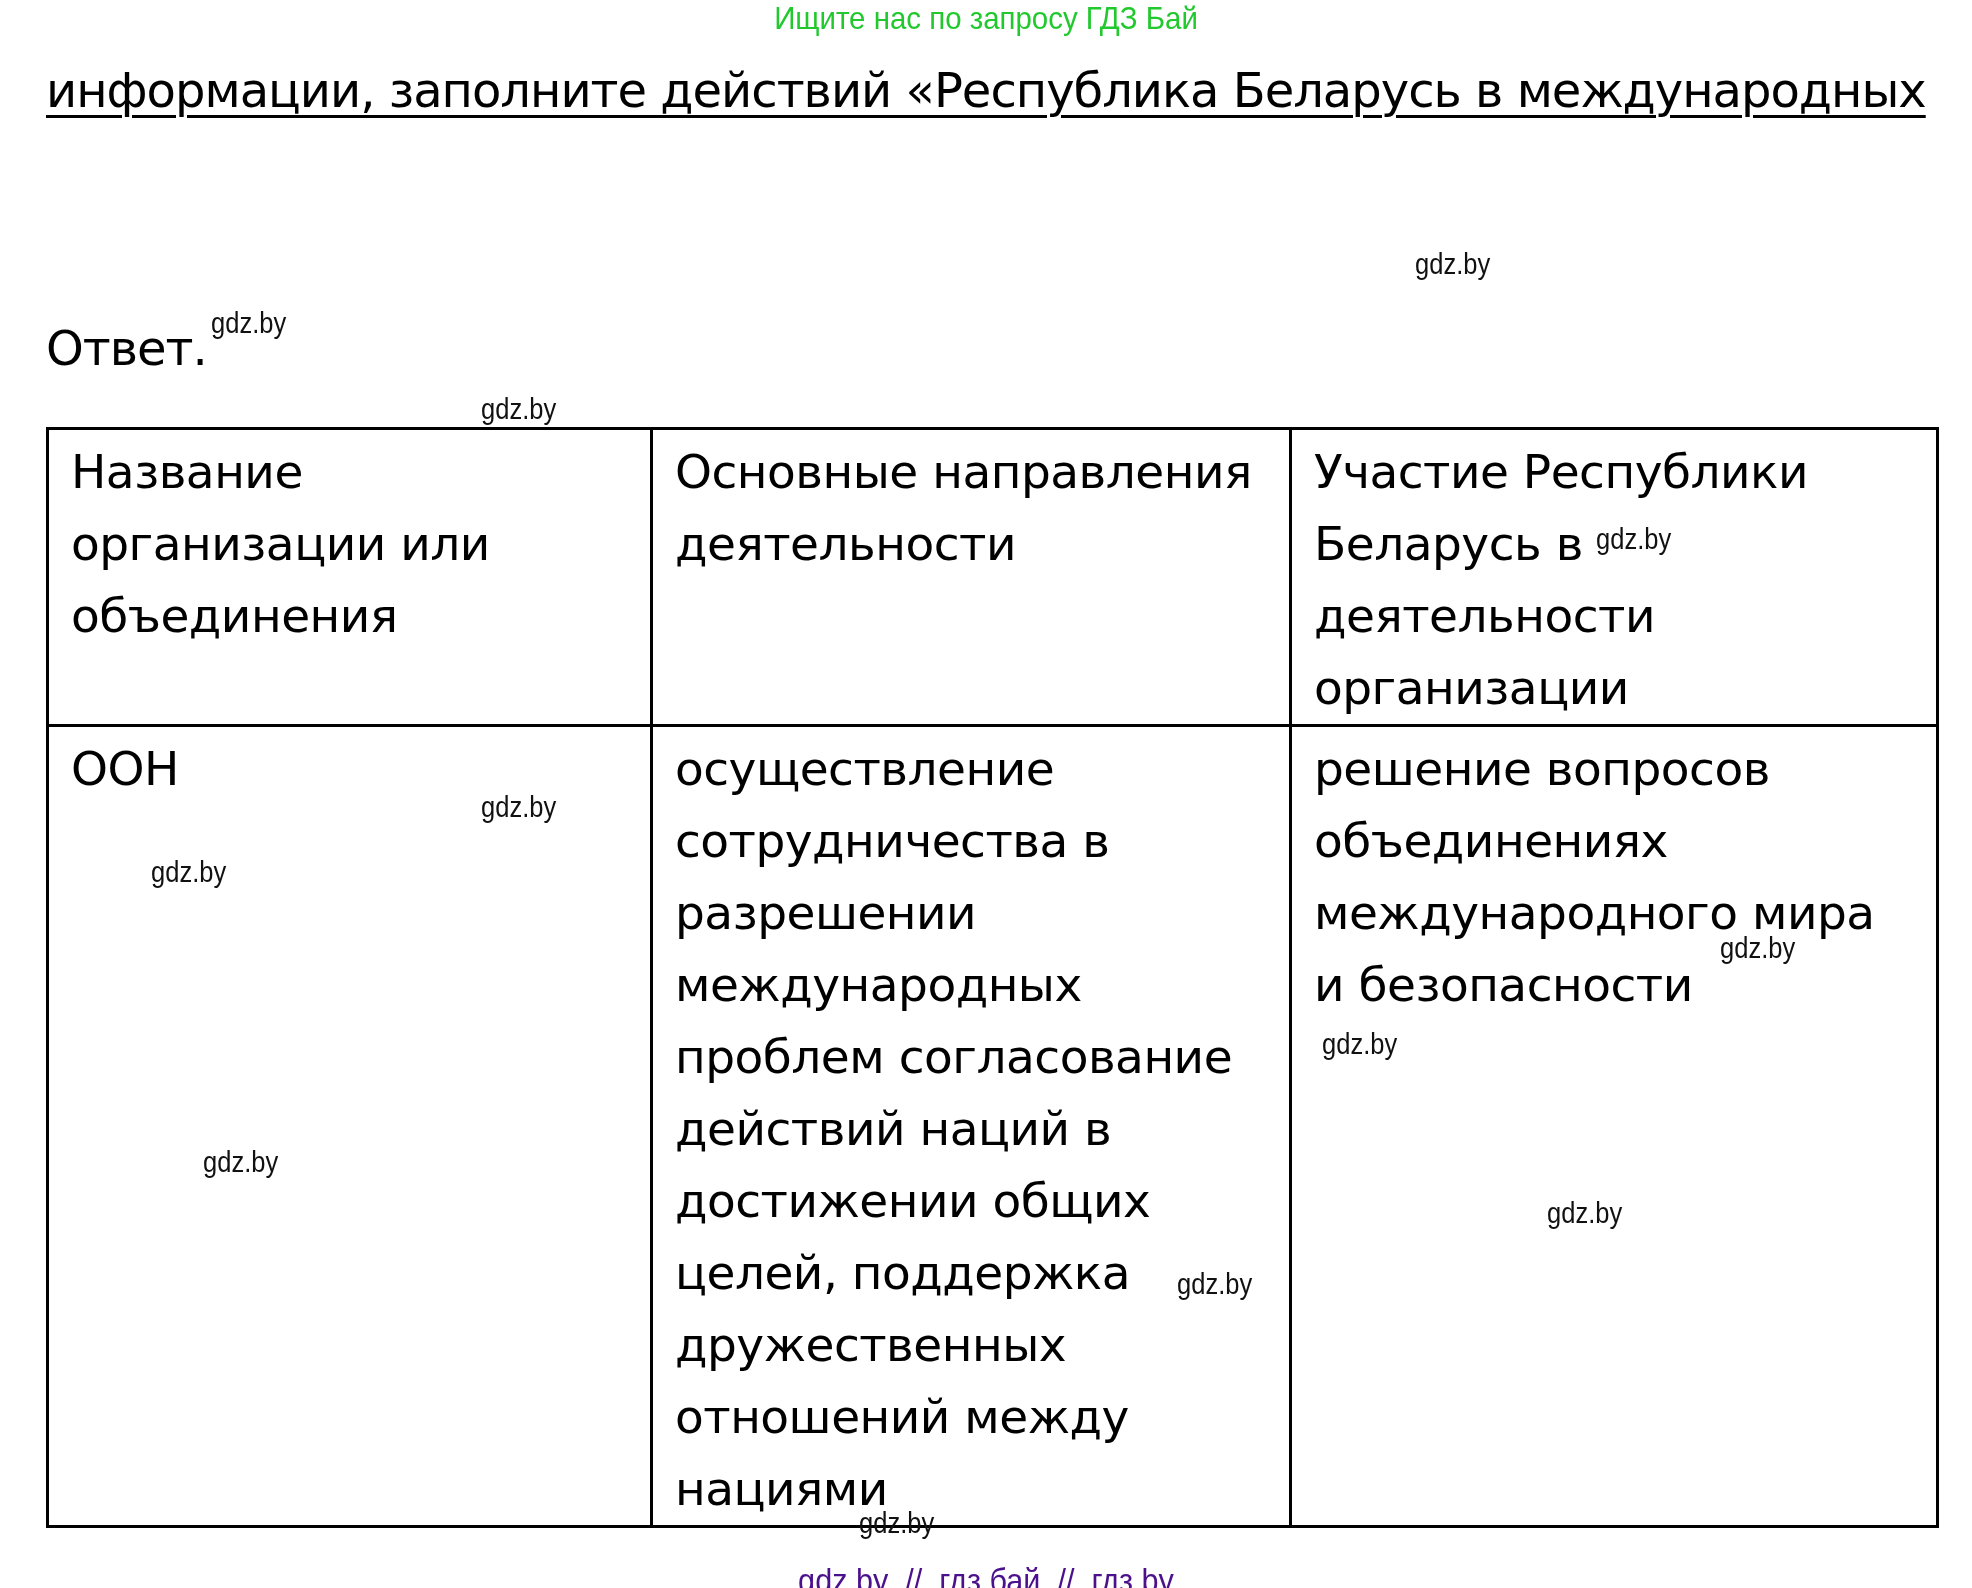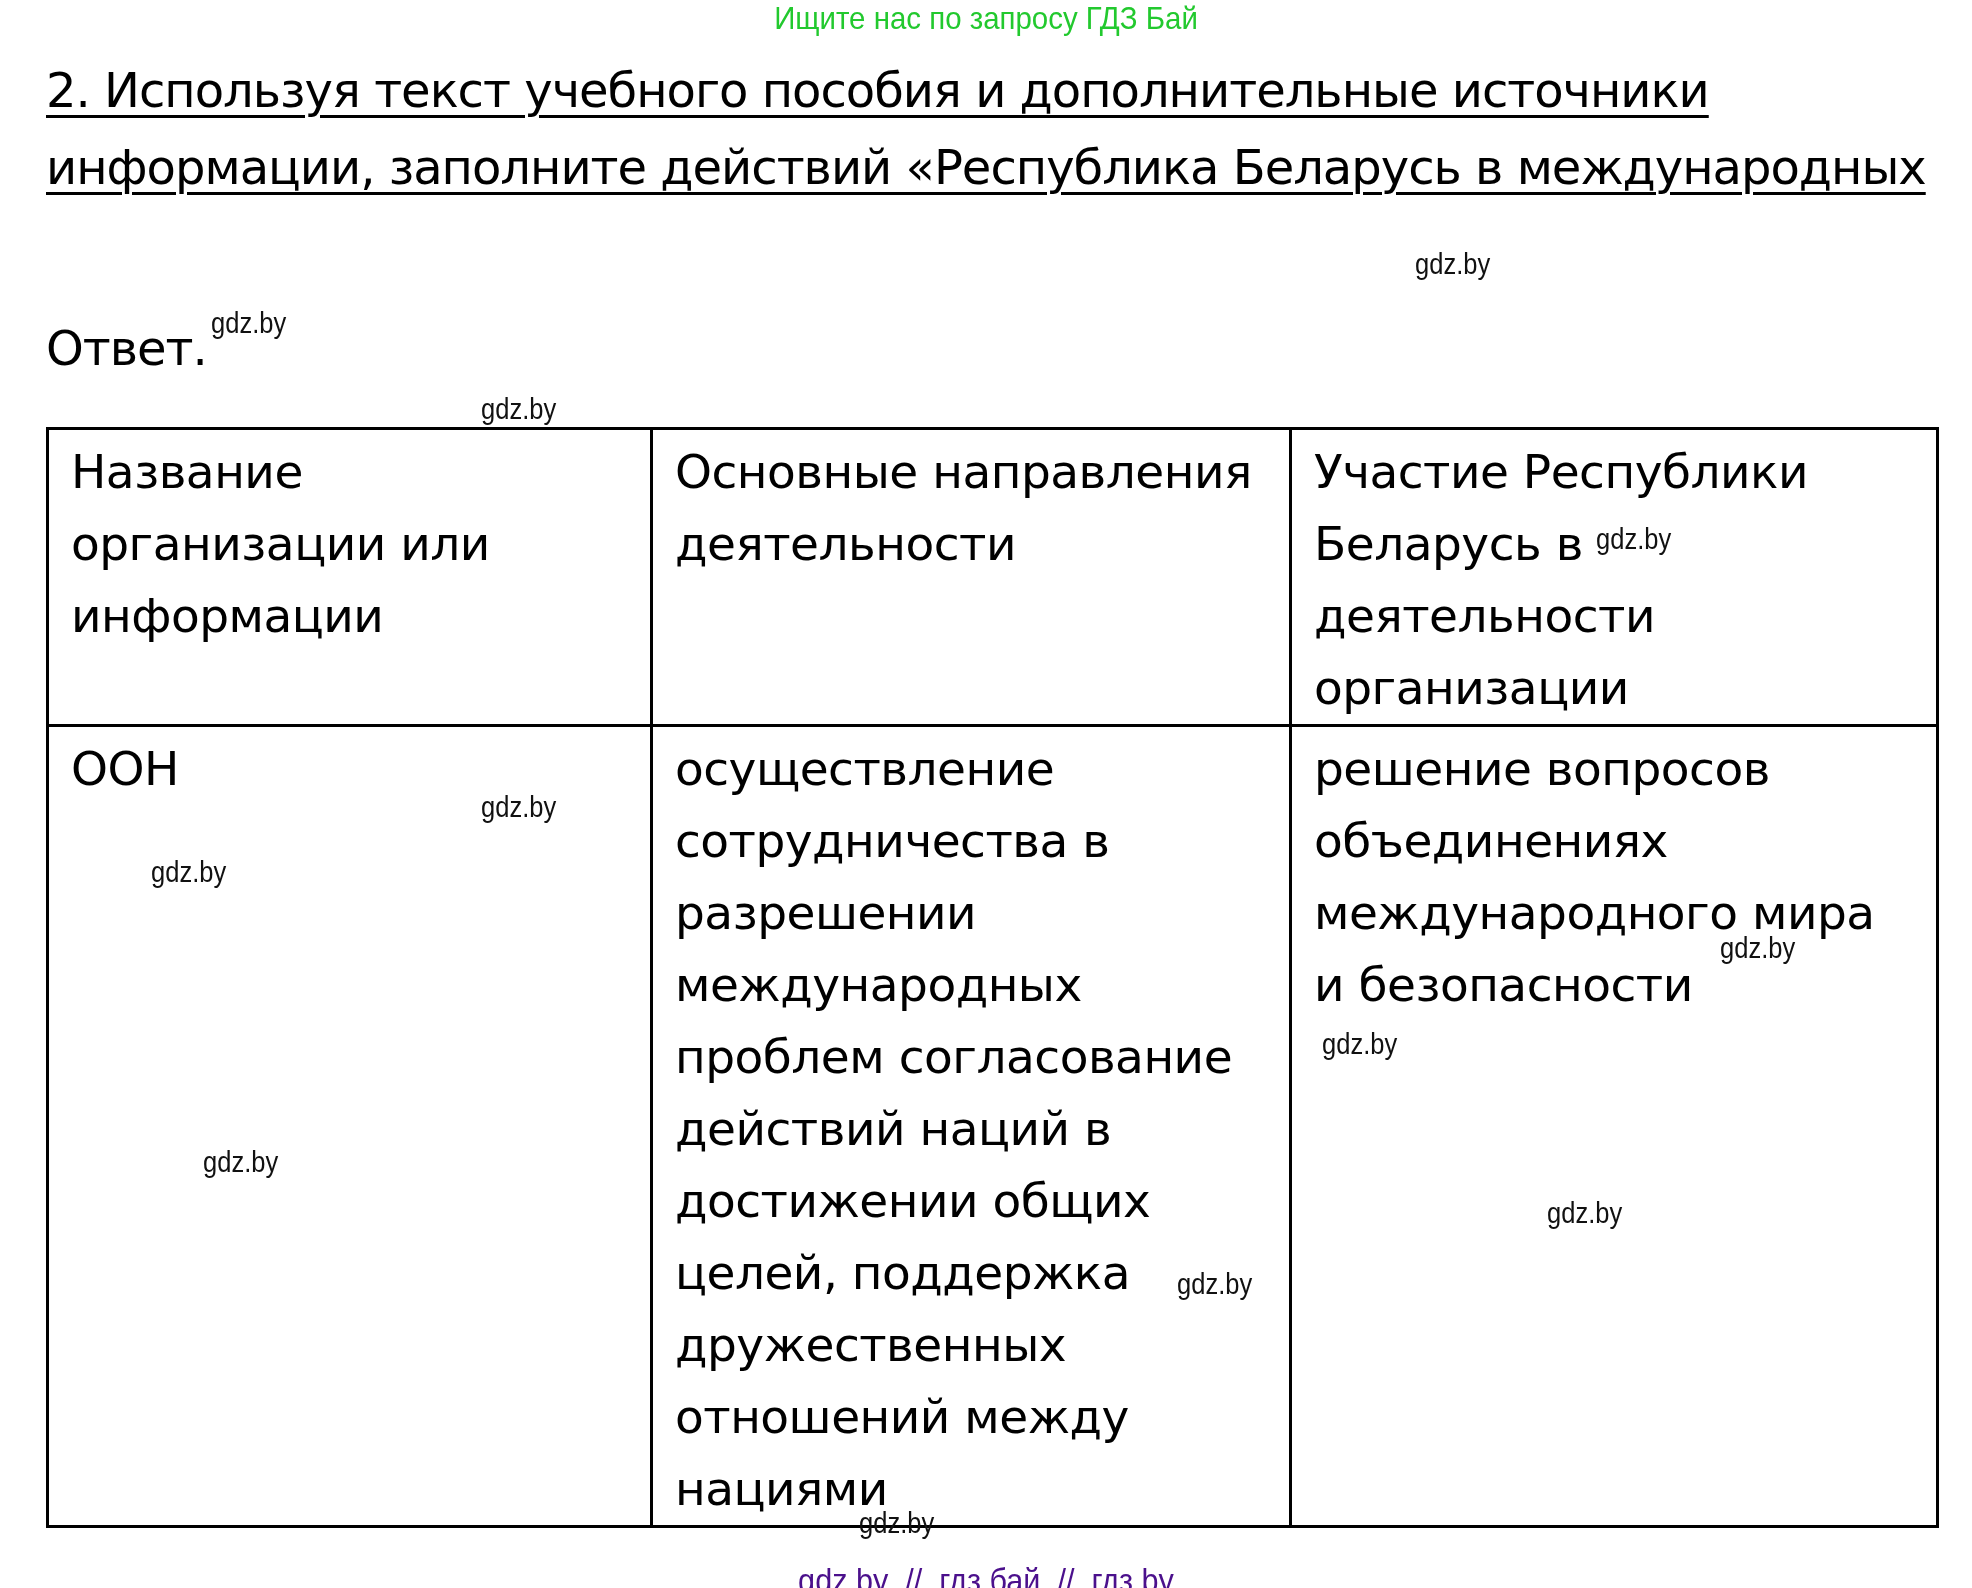"2. Используя текст учебного пособия" span.line { html: <span><span>2. Используя текст учебного пособия и дополнительные источники</span></span> -> none }
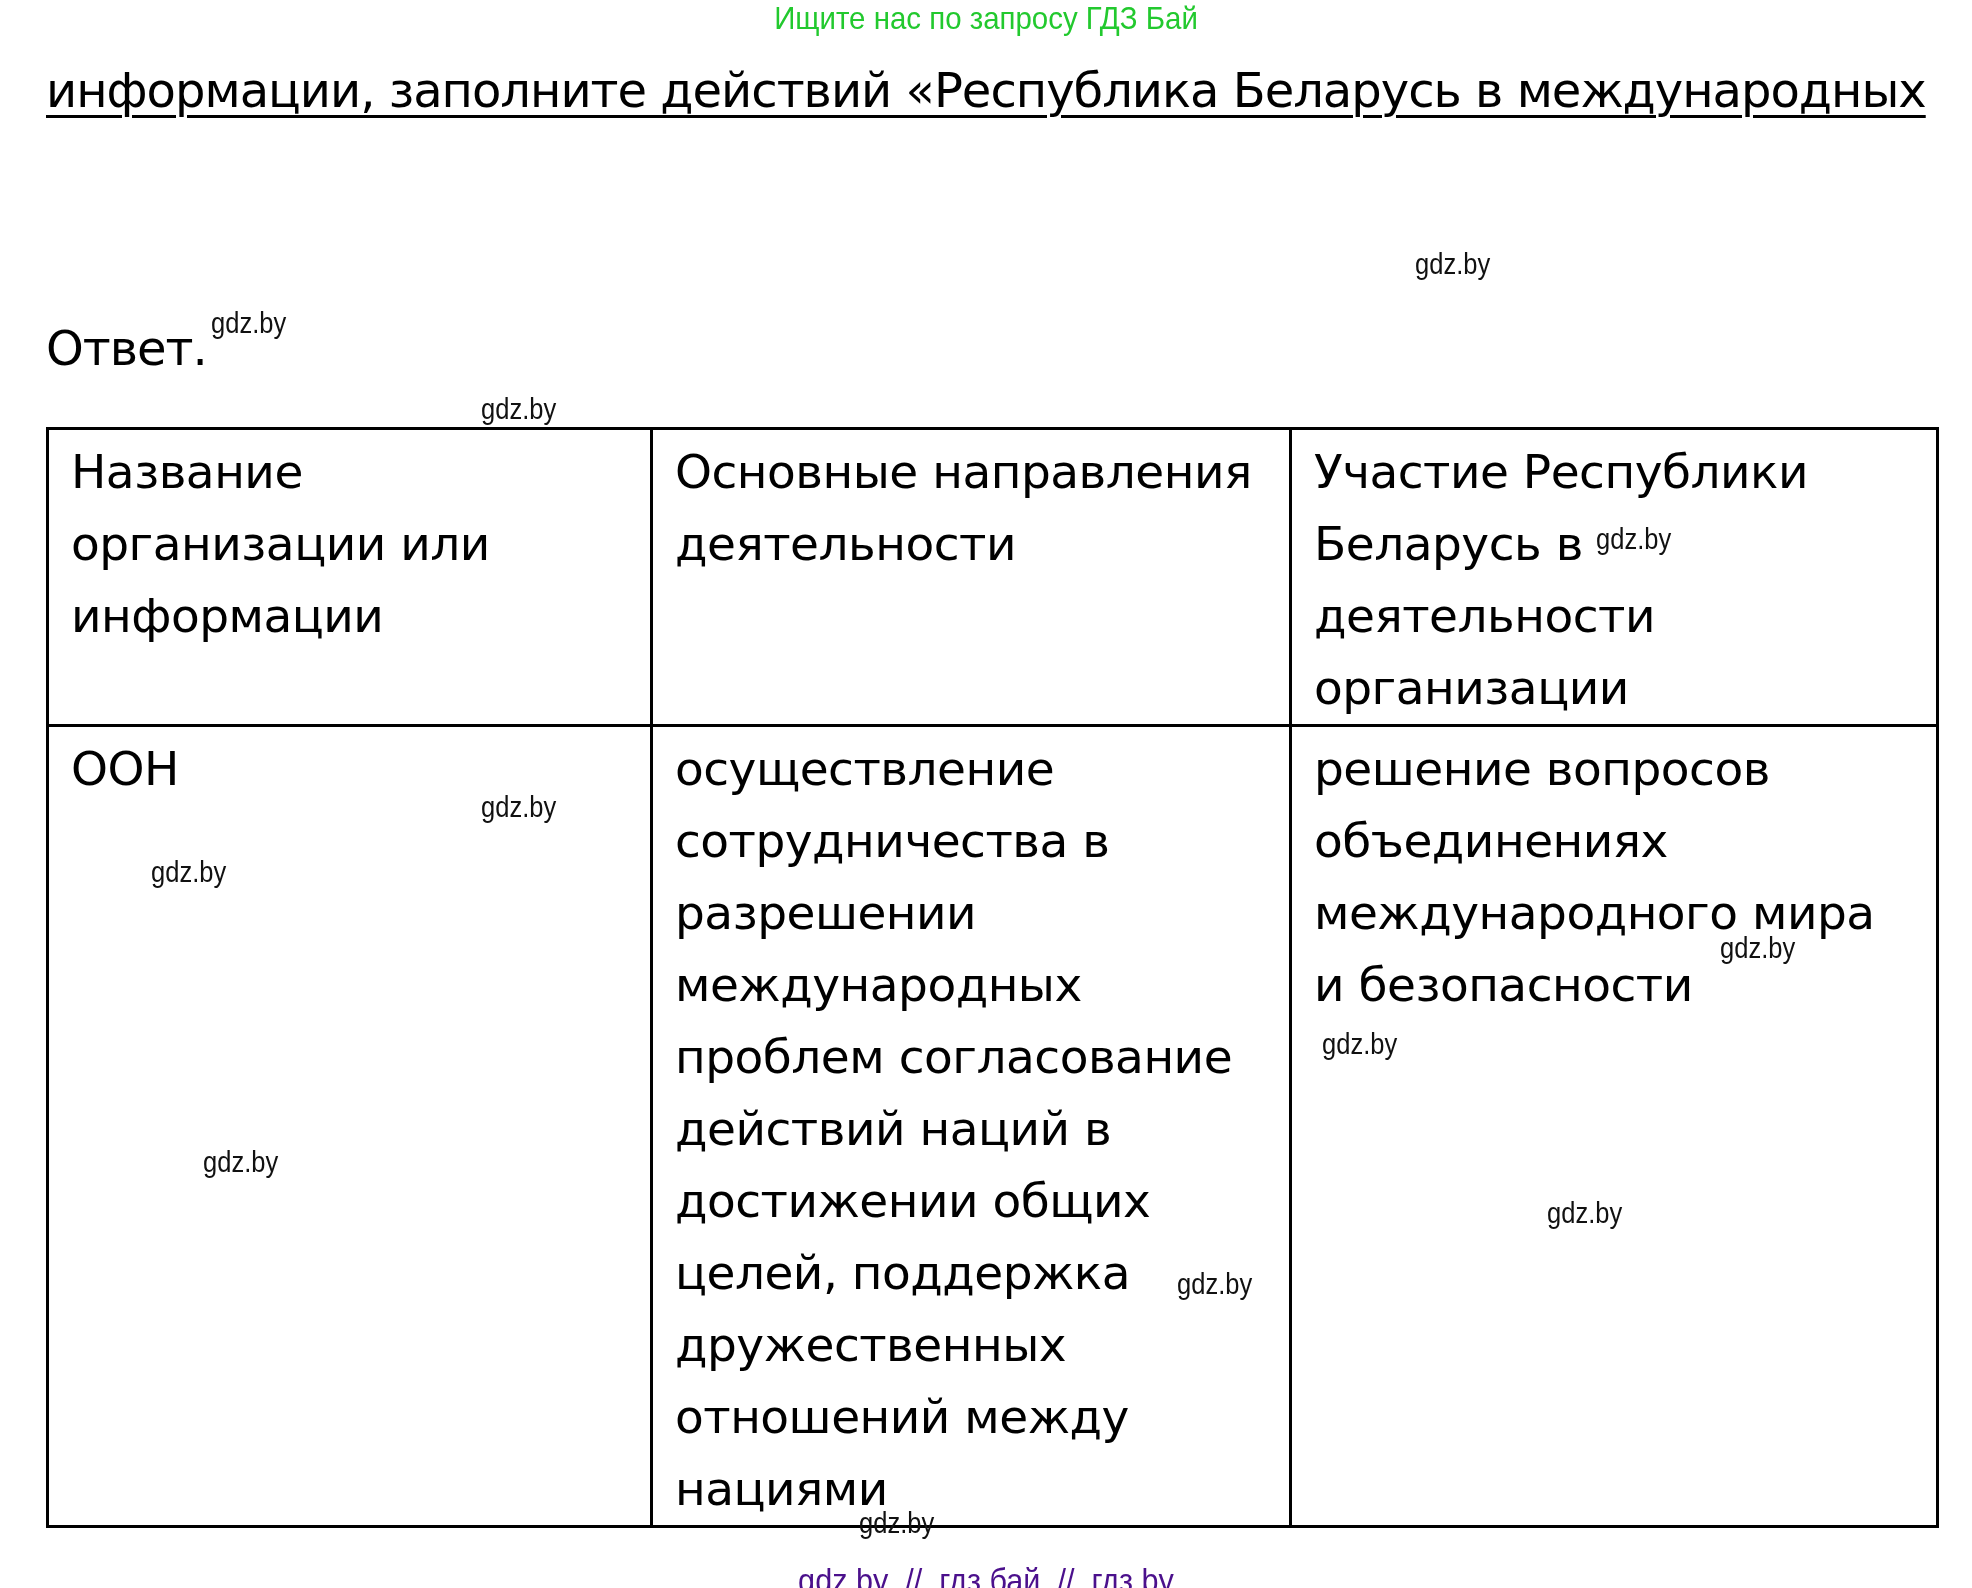"Название организации или информации" th { text: информации -> объединения }
